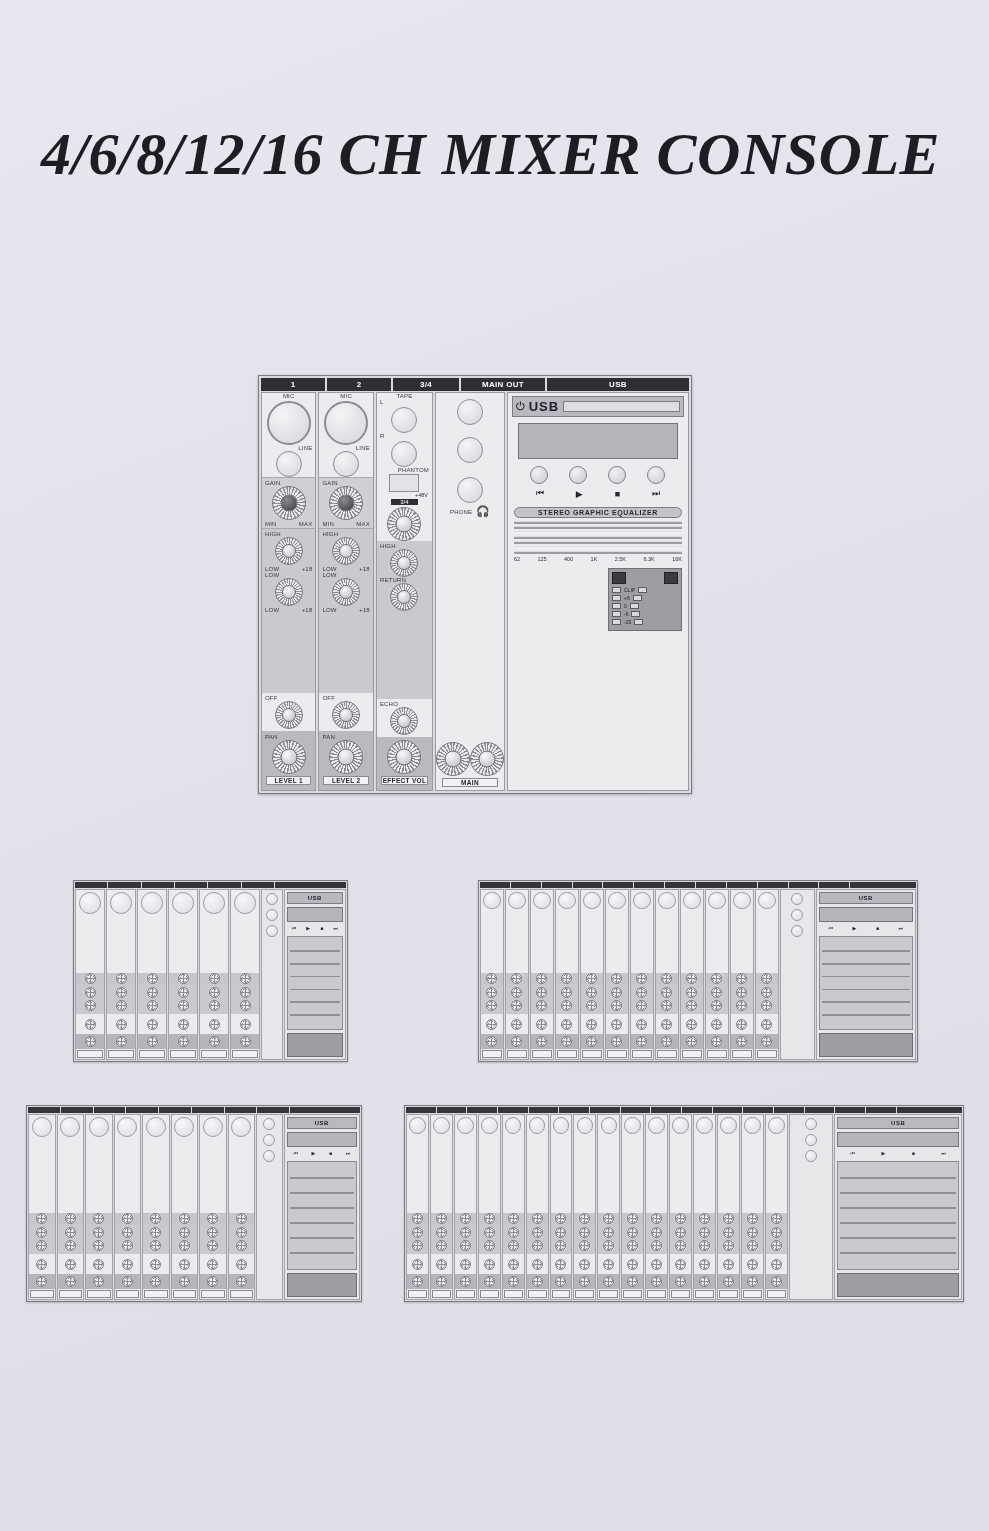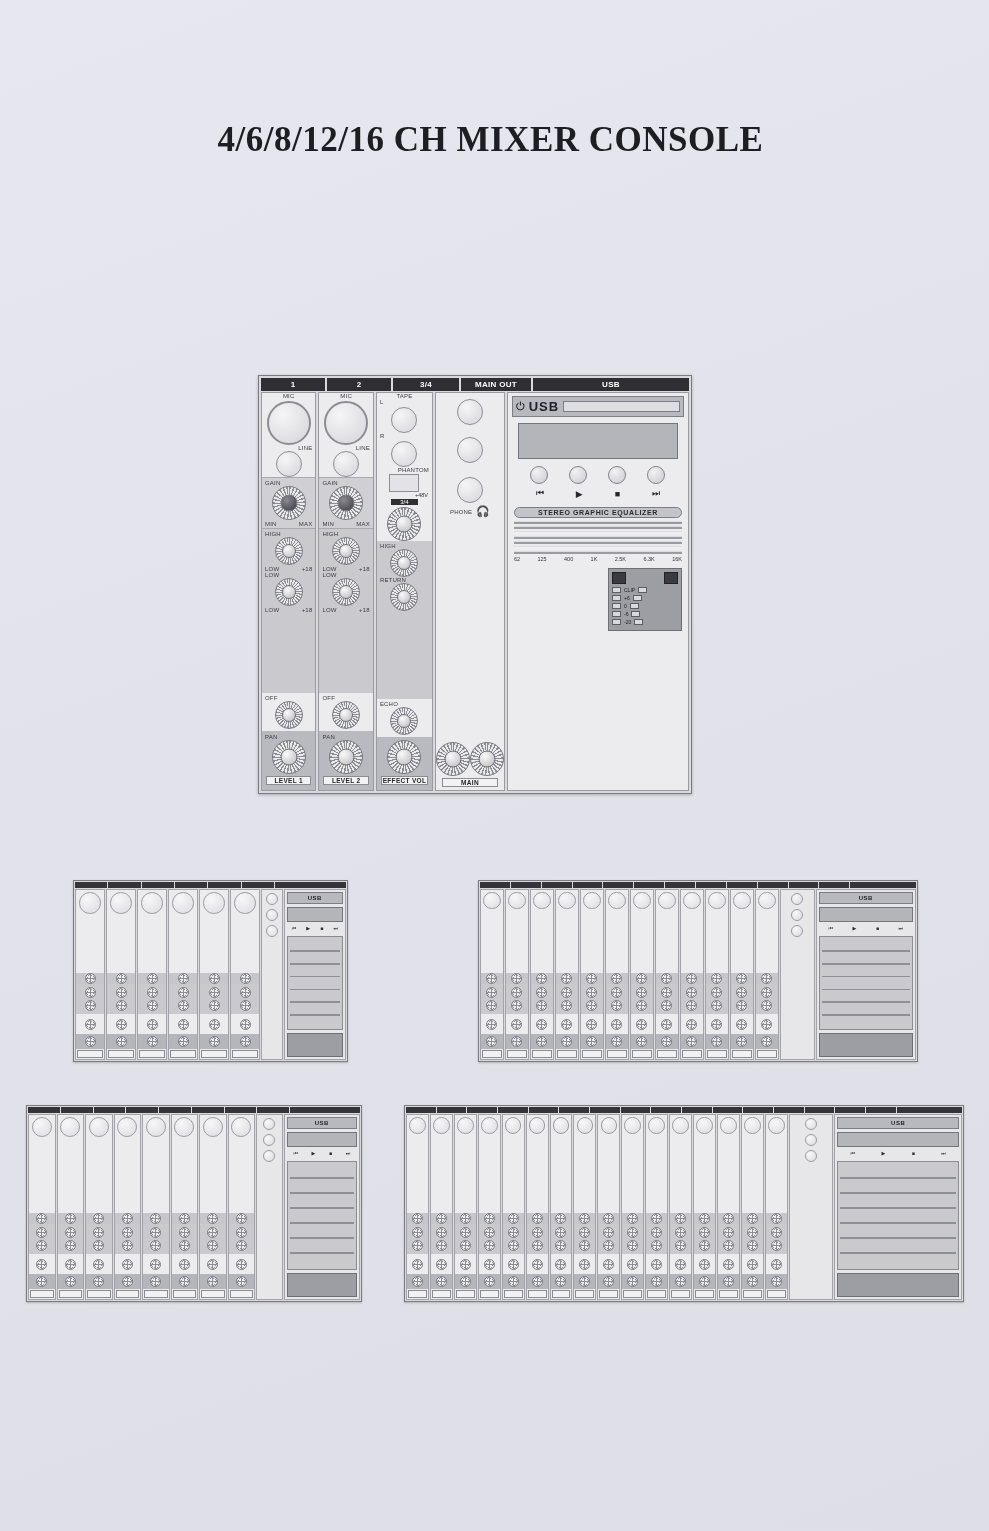"4/6/8/12/16 CH MIXER CONSOLE" .main-title { font-size: 35px -> 60px; font-style: none -> italic }
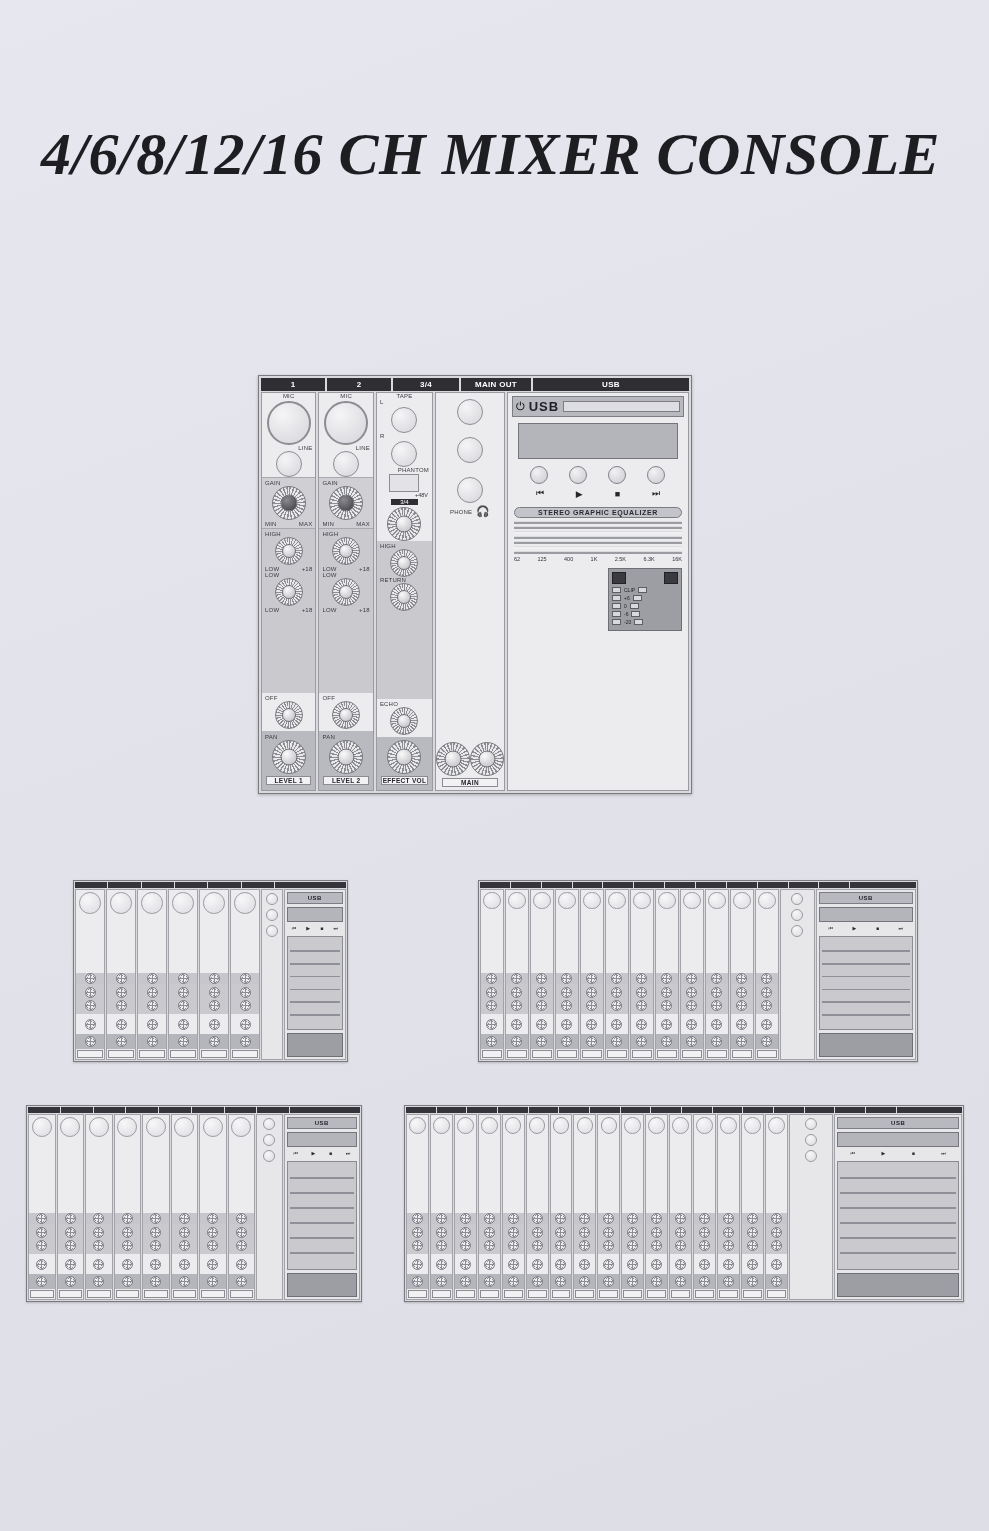"MAIN OUT" div.mb-tab { width: 70px -> 84px }
